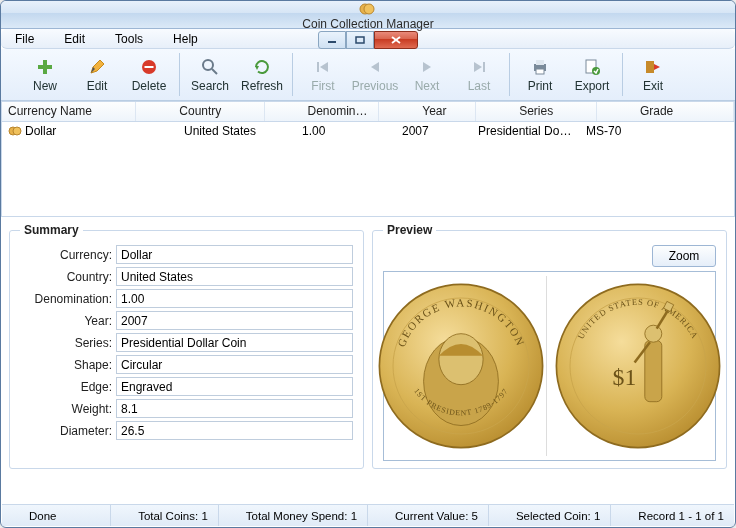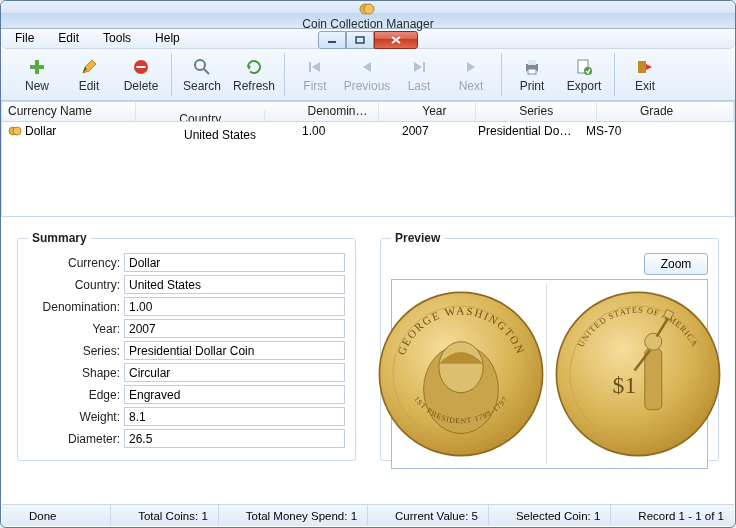"File" .menubar { align-items: none -> center; gap: 8px -> 14px }
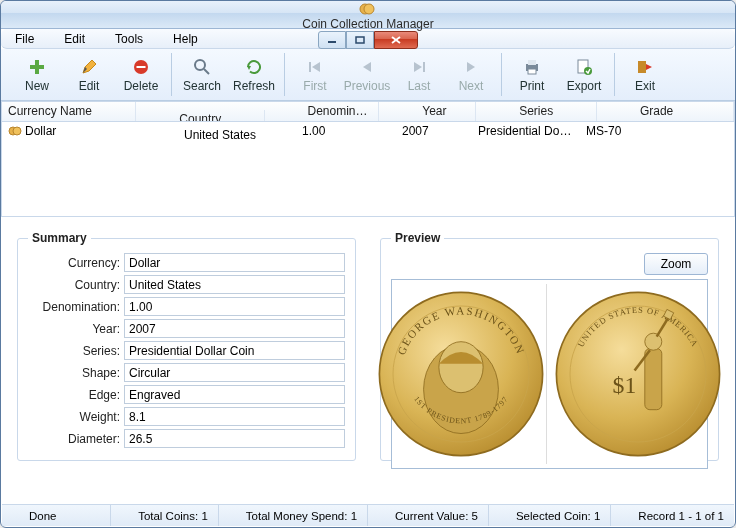"New" .toolbar { padding: 0 10px -> 0 18px }
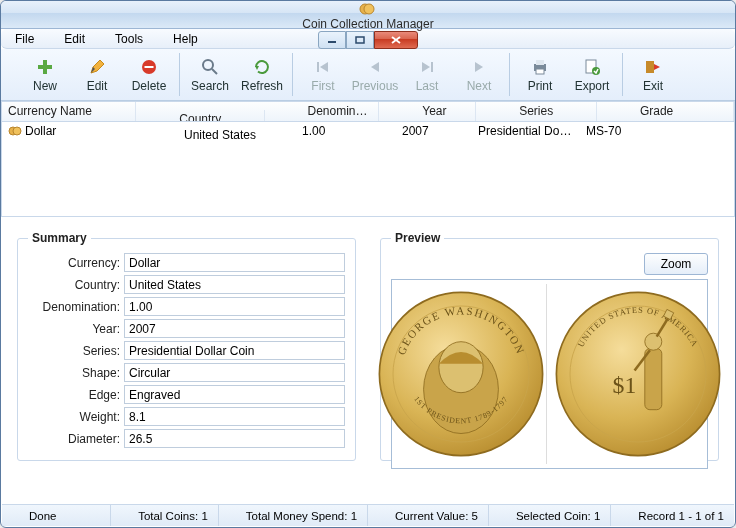"Last" div.tool-btn { order: before "Next" -> after "Next" }
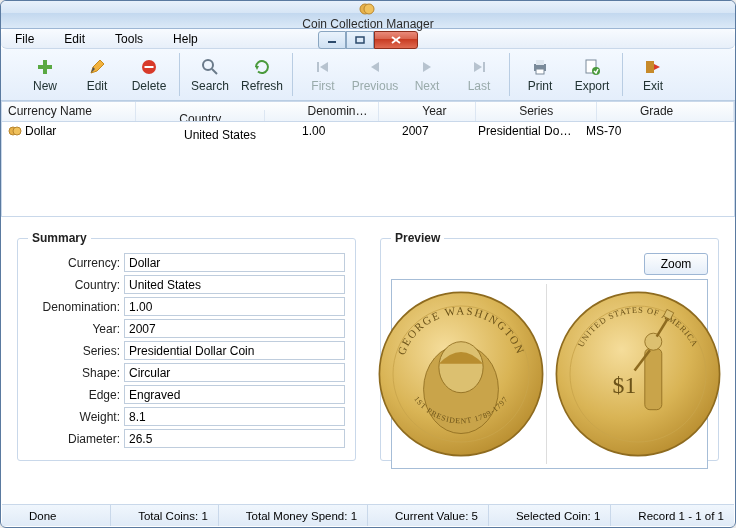"Country" .col1 { margin-top: 8px -> none }
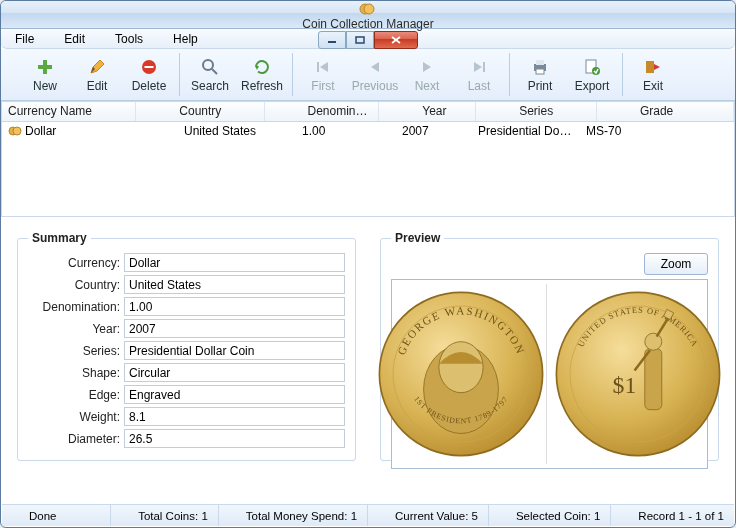"Summary" fieldset.panel { margin: 8px -> 0 }
